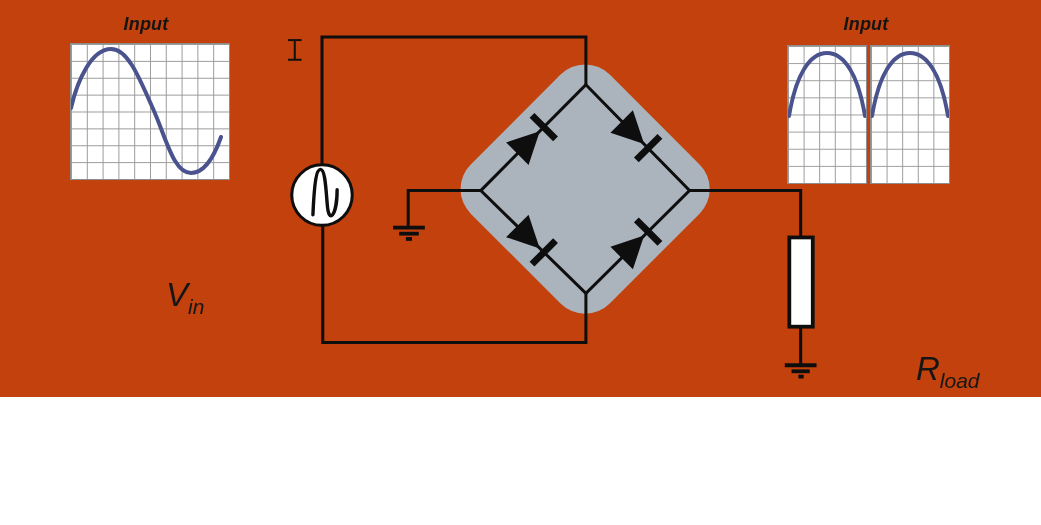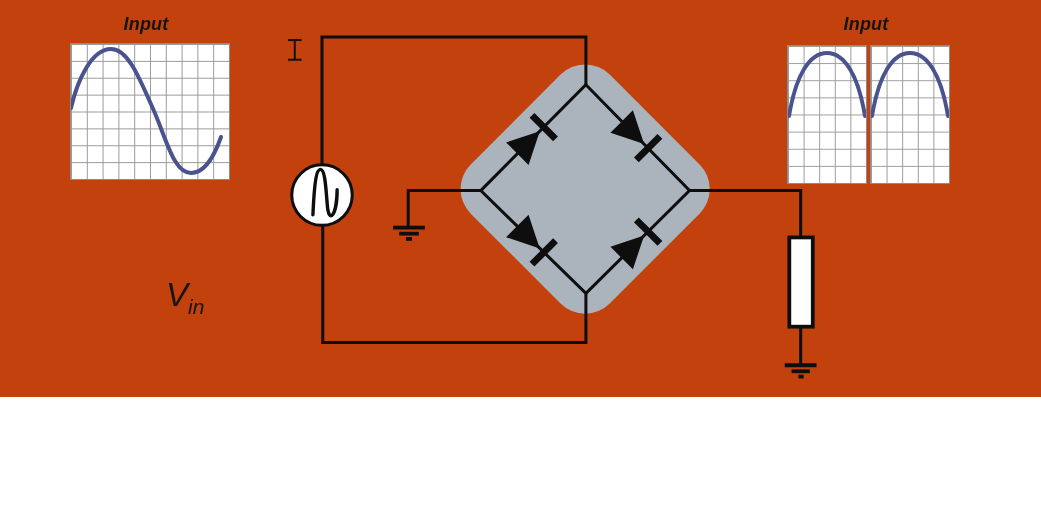"Rload" div.comp-lbl { html: none -> <div> <span>R</span><sub>load</sub> </div> }
